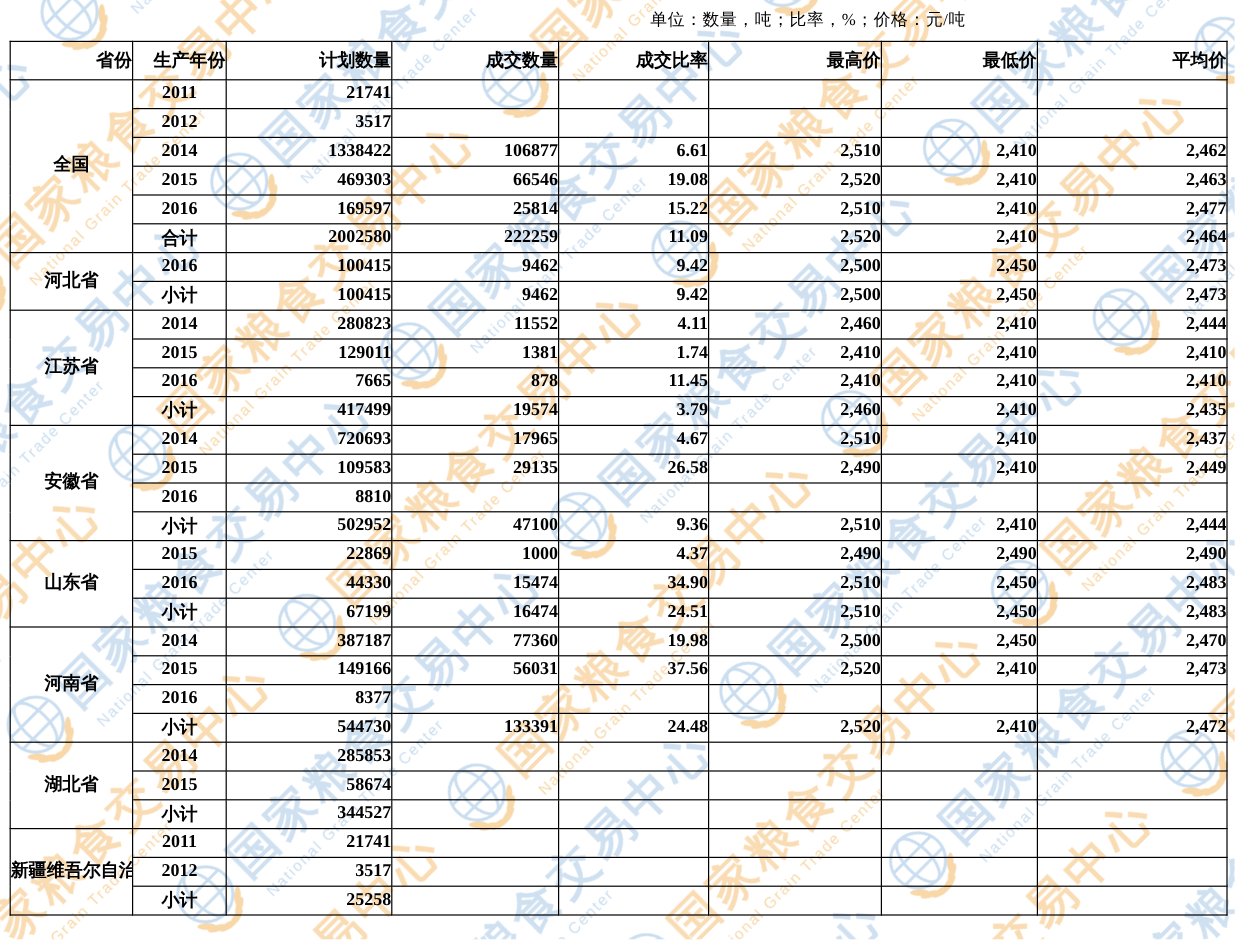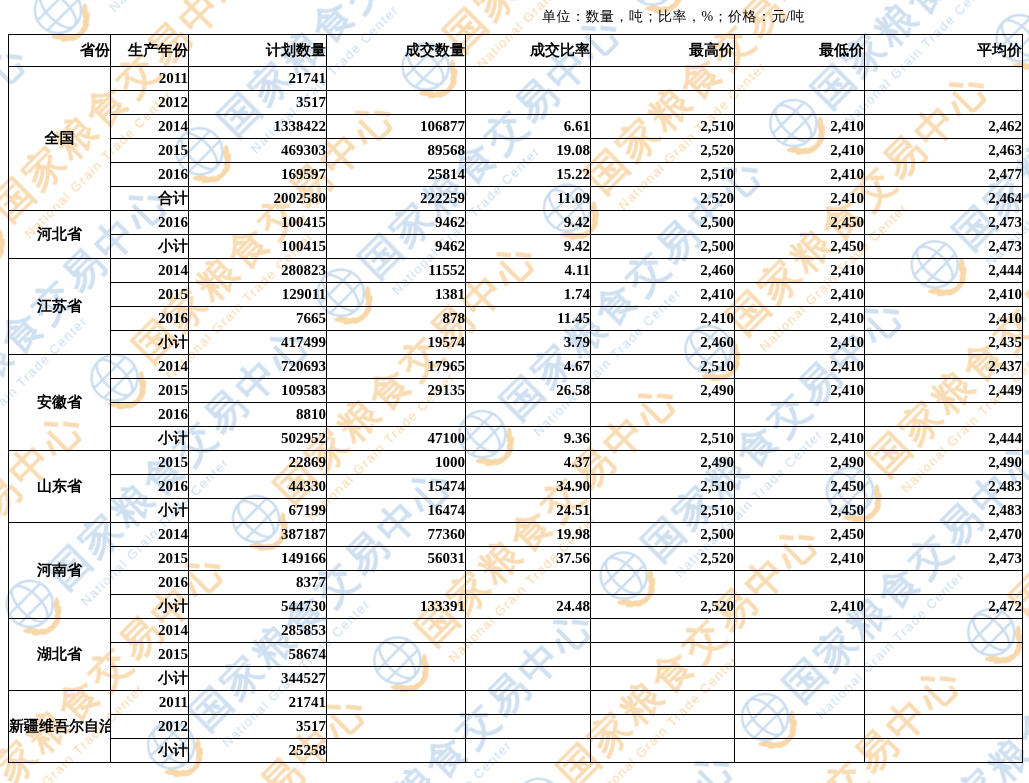"2011" td.year { text-align: right -> center }
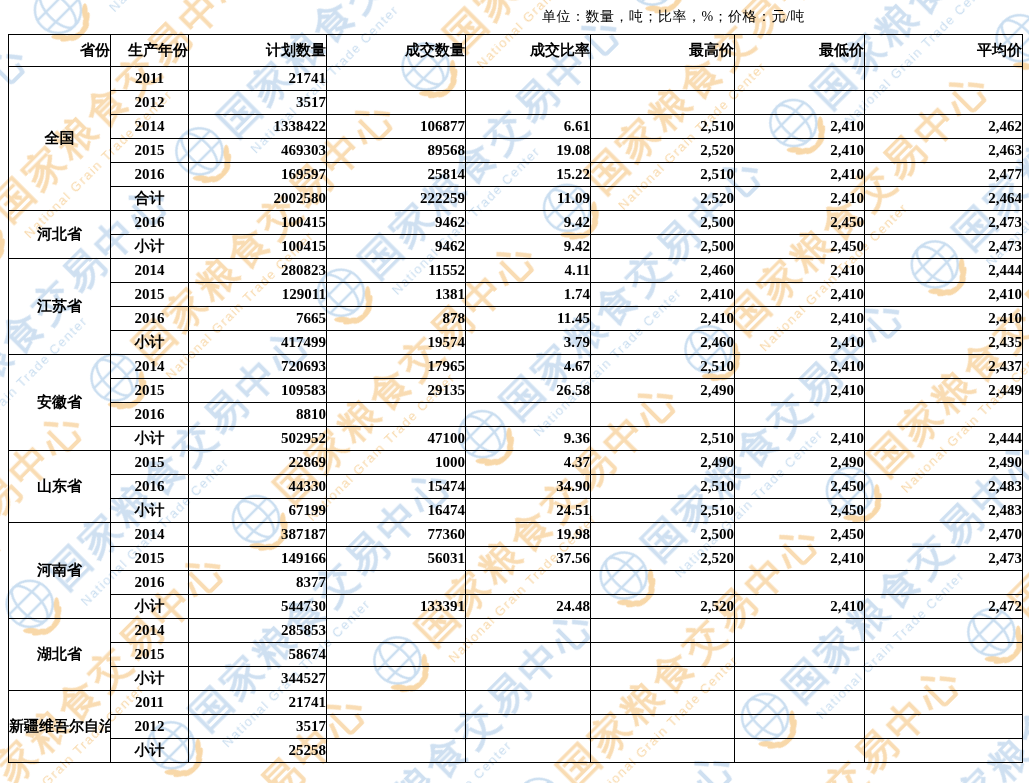"89568" td.num { text: 89568 -> 66546 }
